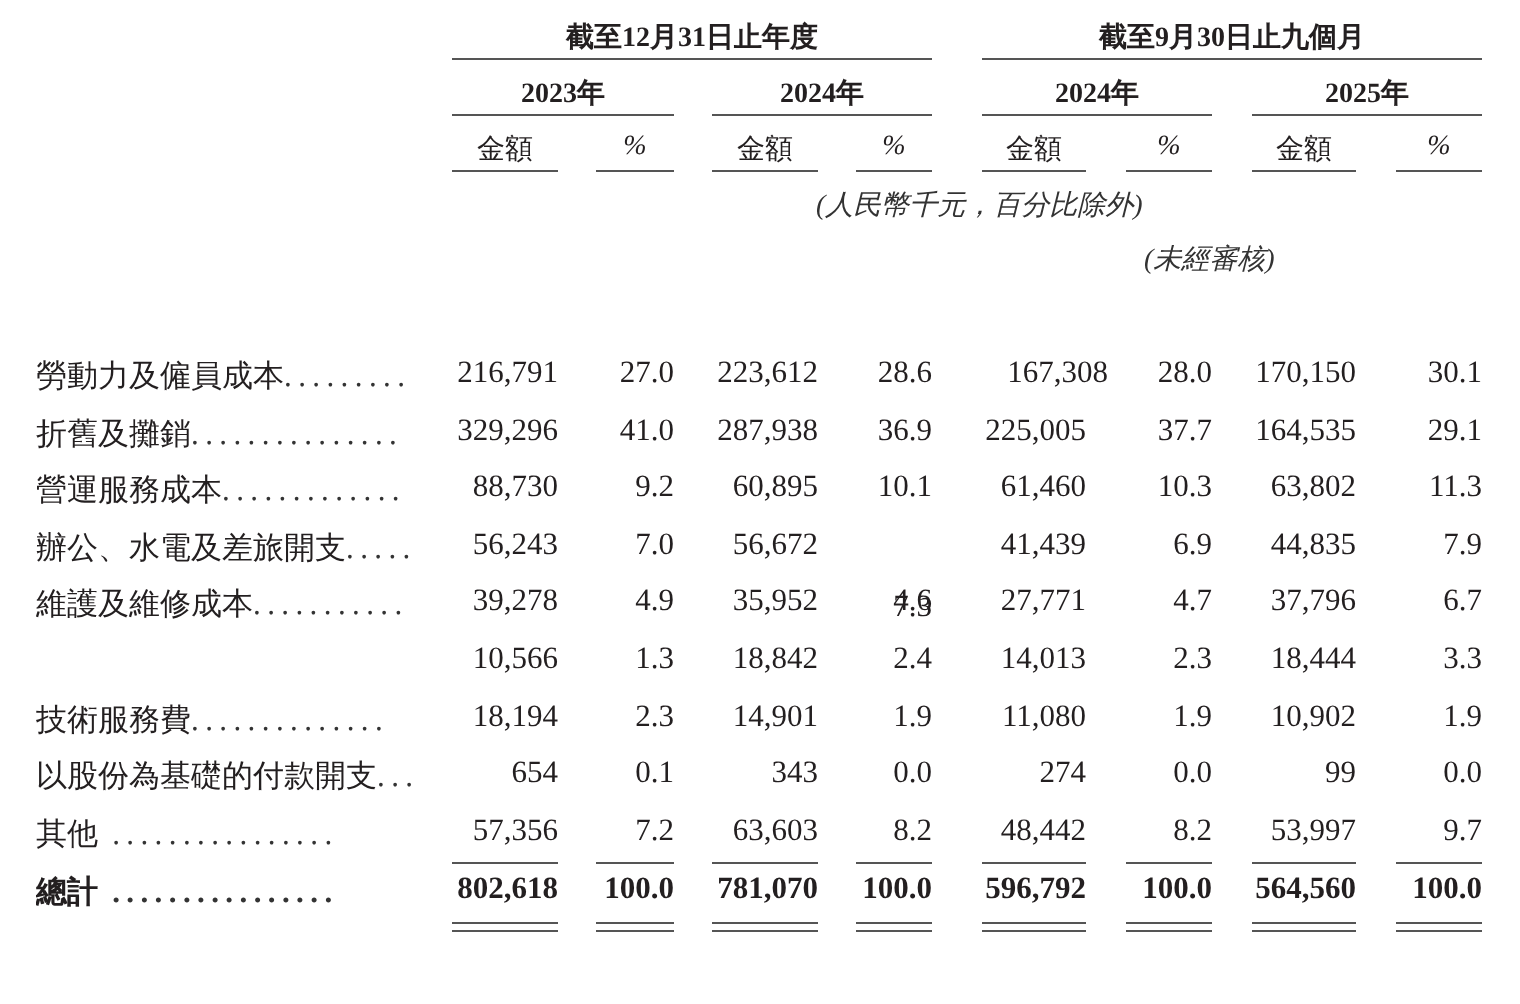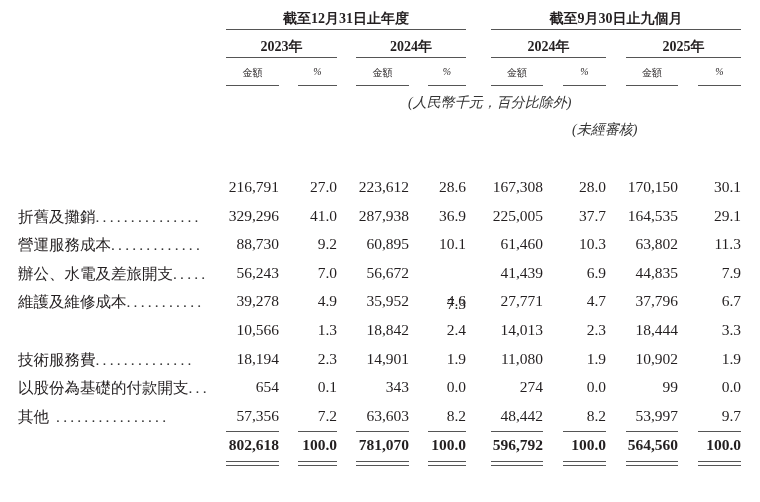"金額" .sub { font-size: 10px -> 14px }
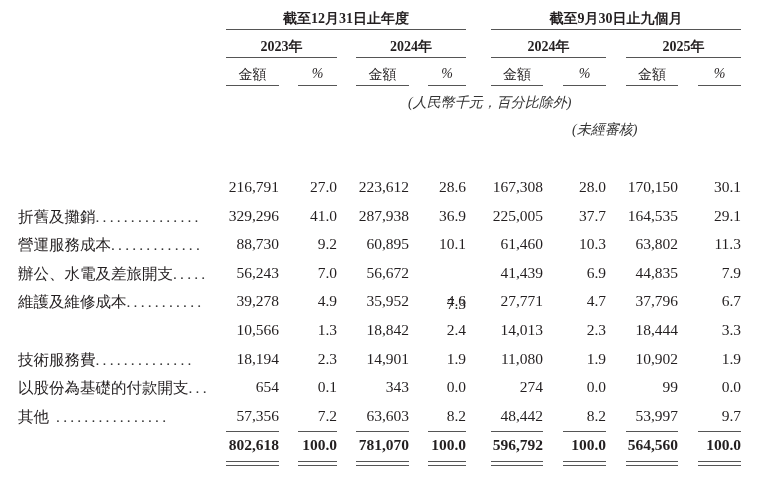"勞動力及僱員成本........." div.label { html: none -> <div><span>勞動力及僱員成本</span><span>.........</span></div> }
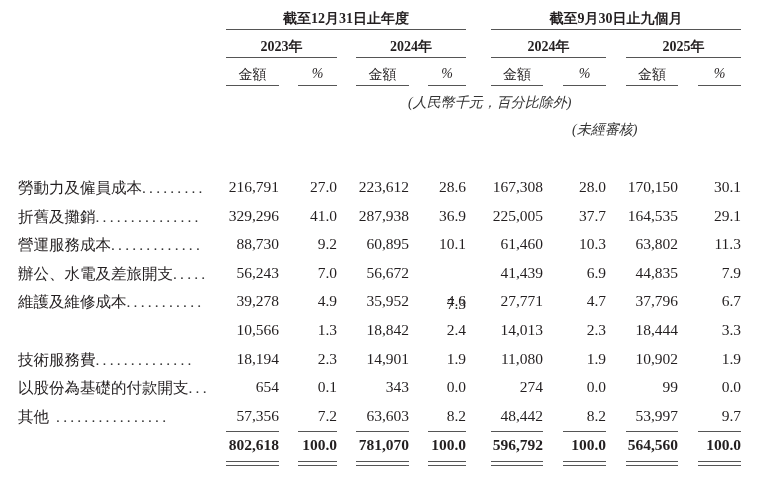"167,308" div.num { padding-left: none -> 11px }
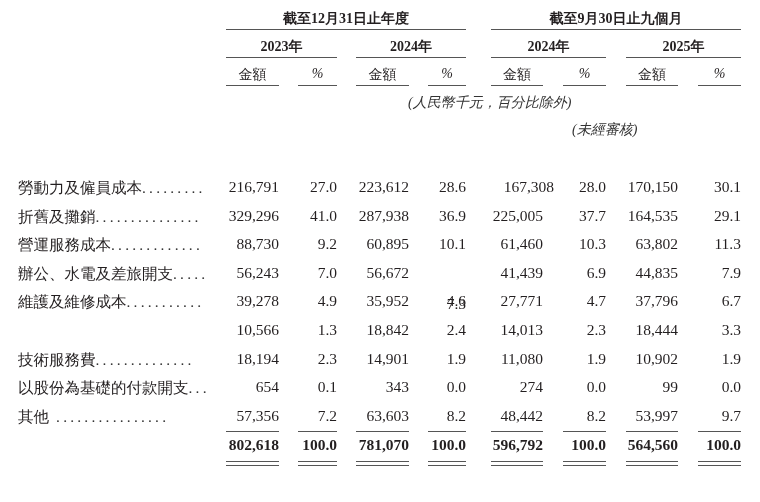"總計 ................" div.label { html: none -> <div><span>總計</span><span> ................</span></div> }
